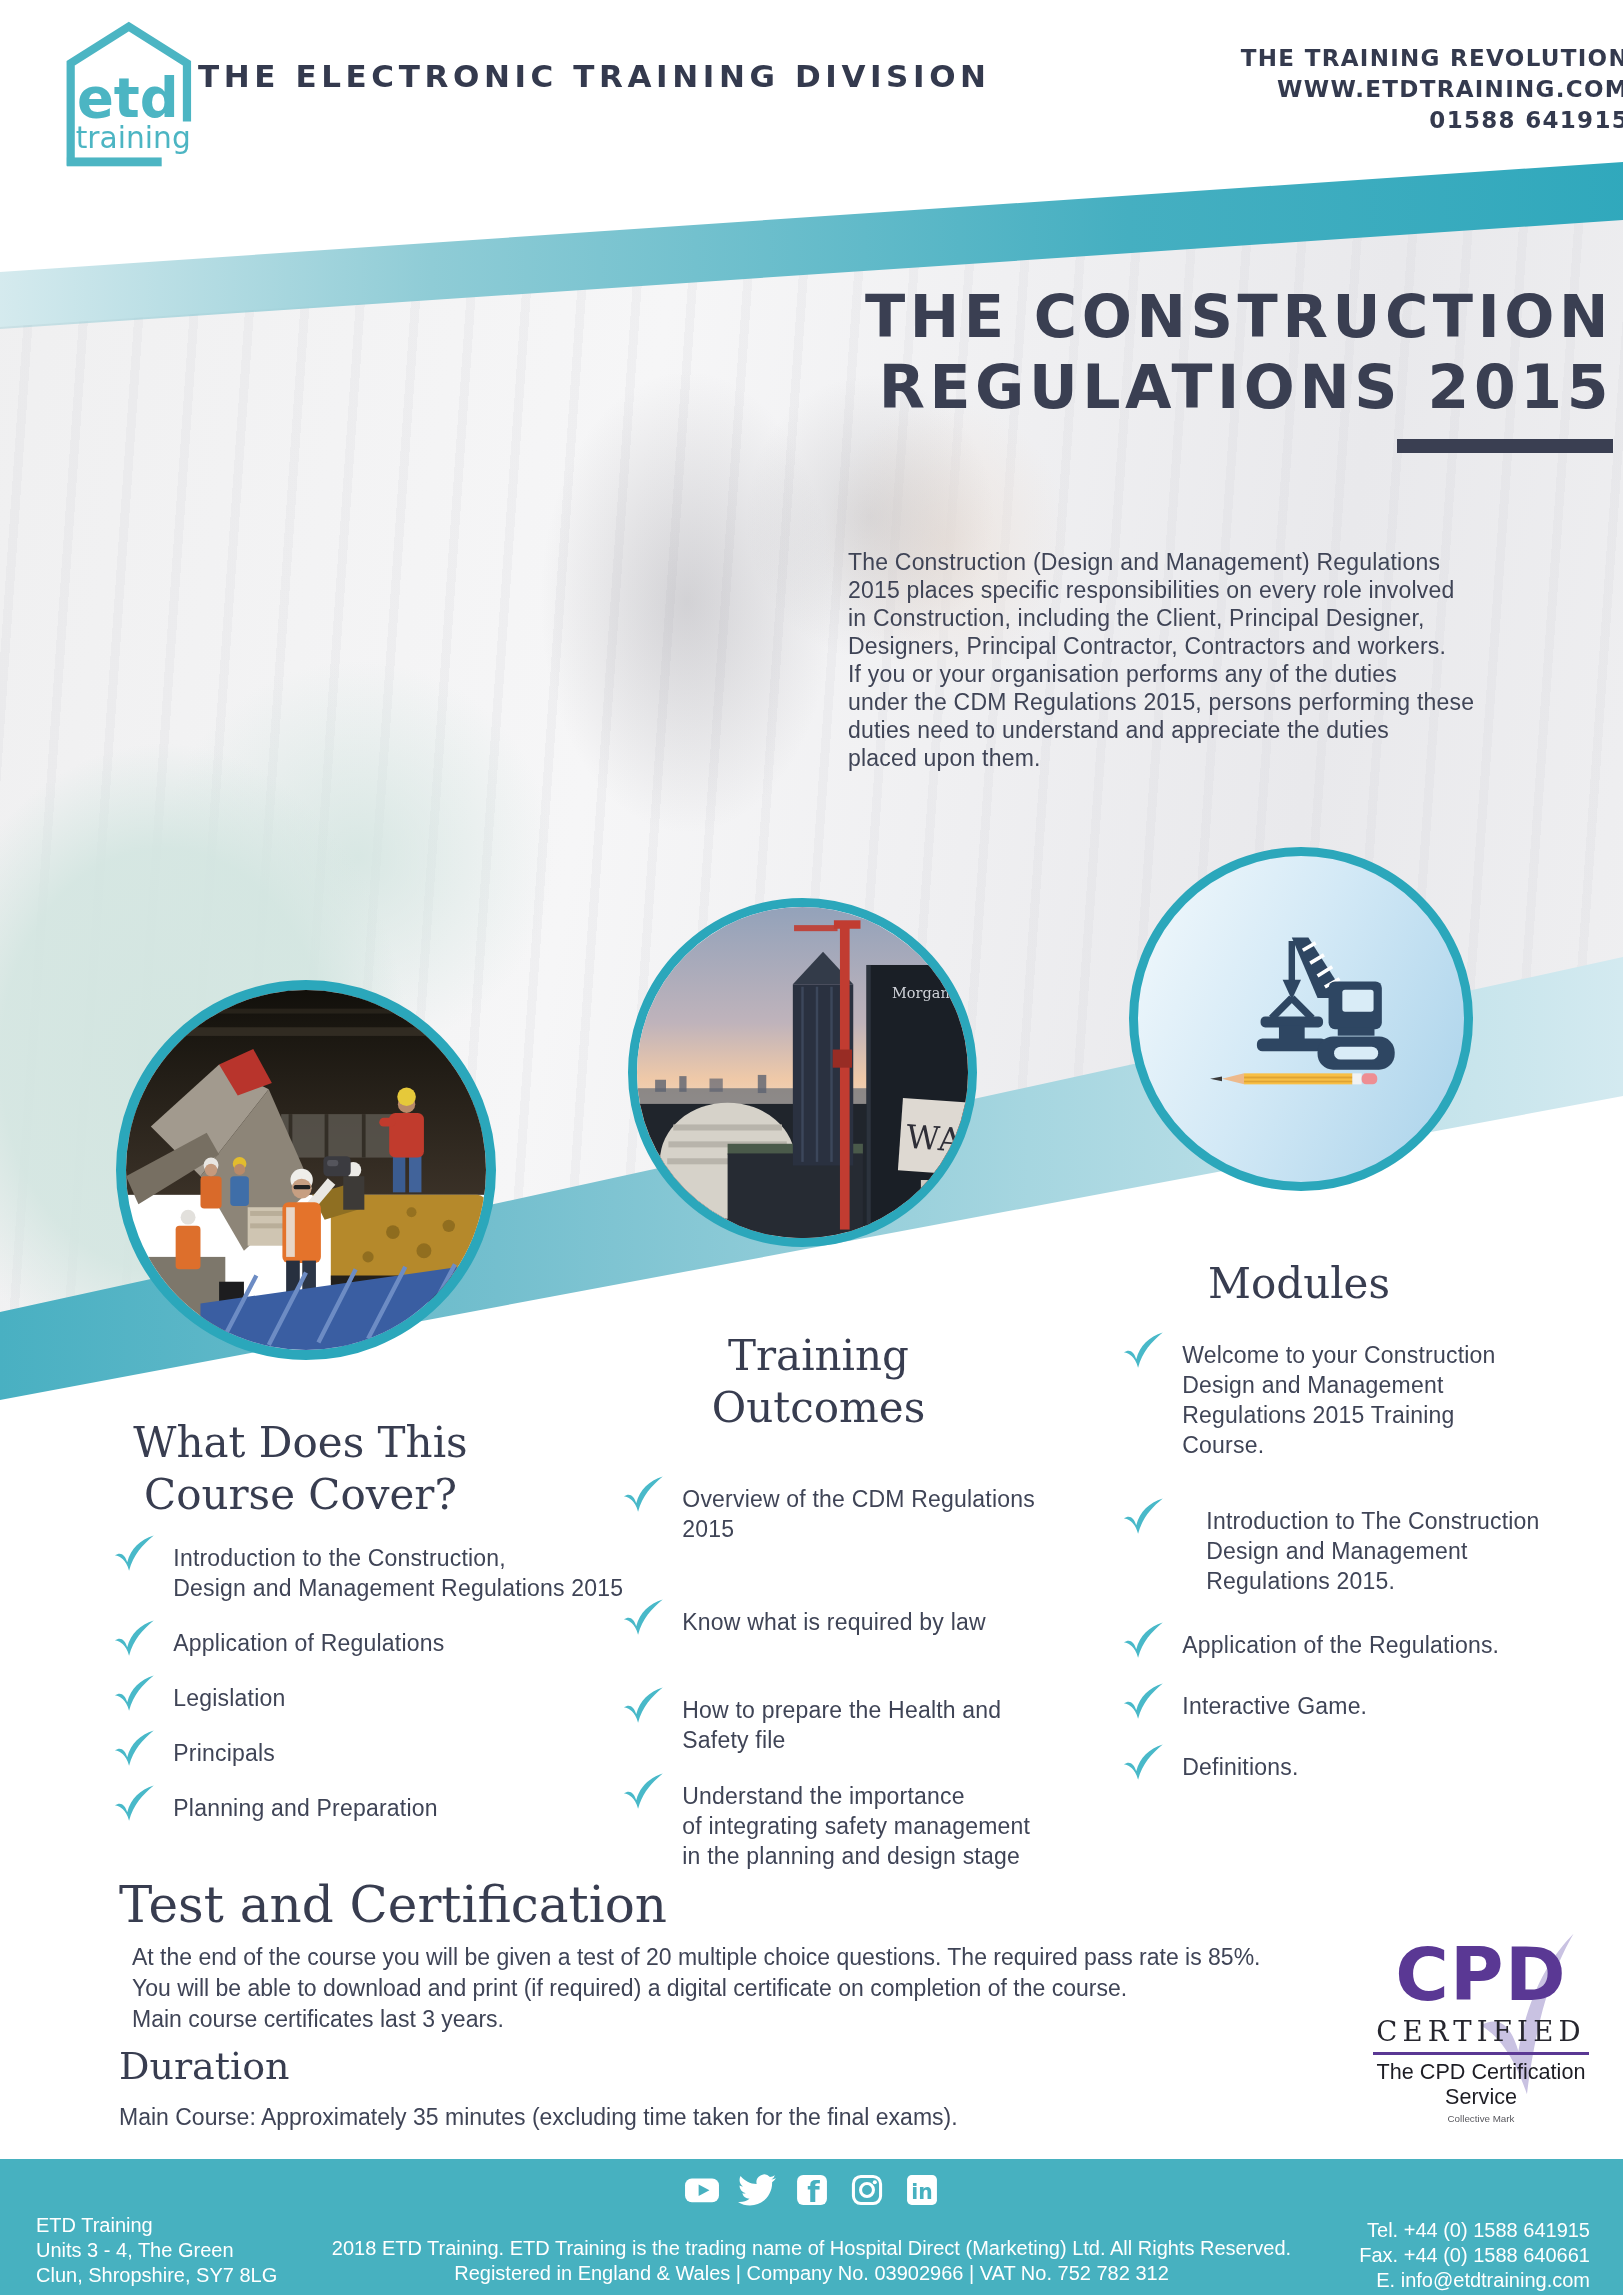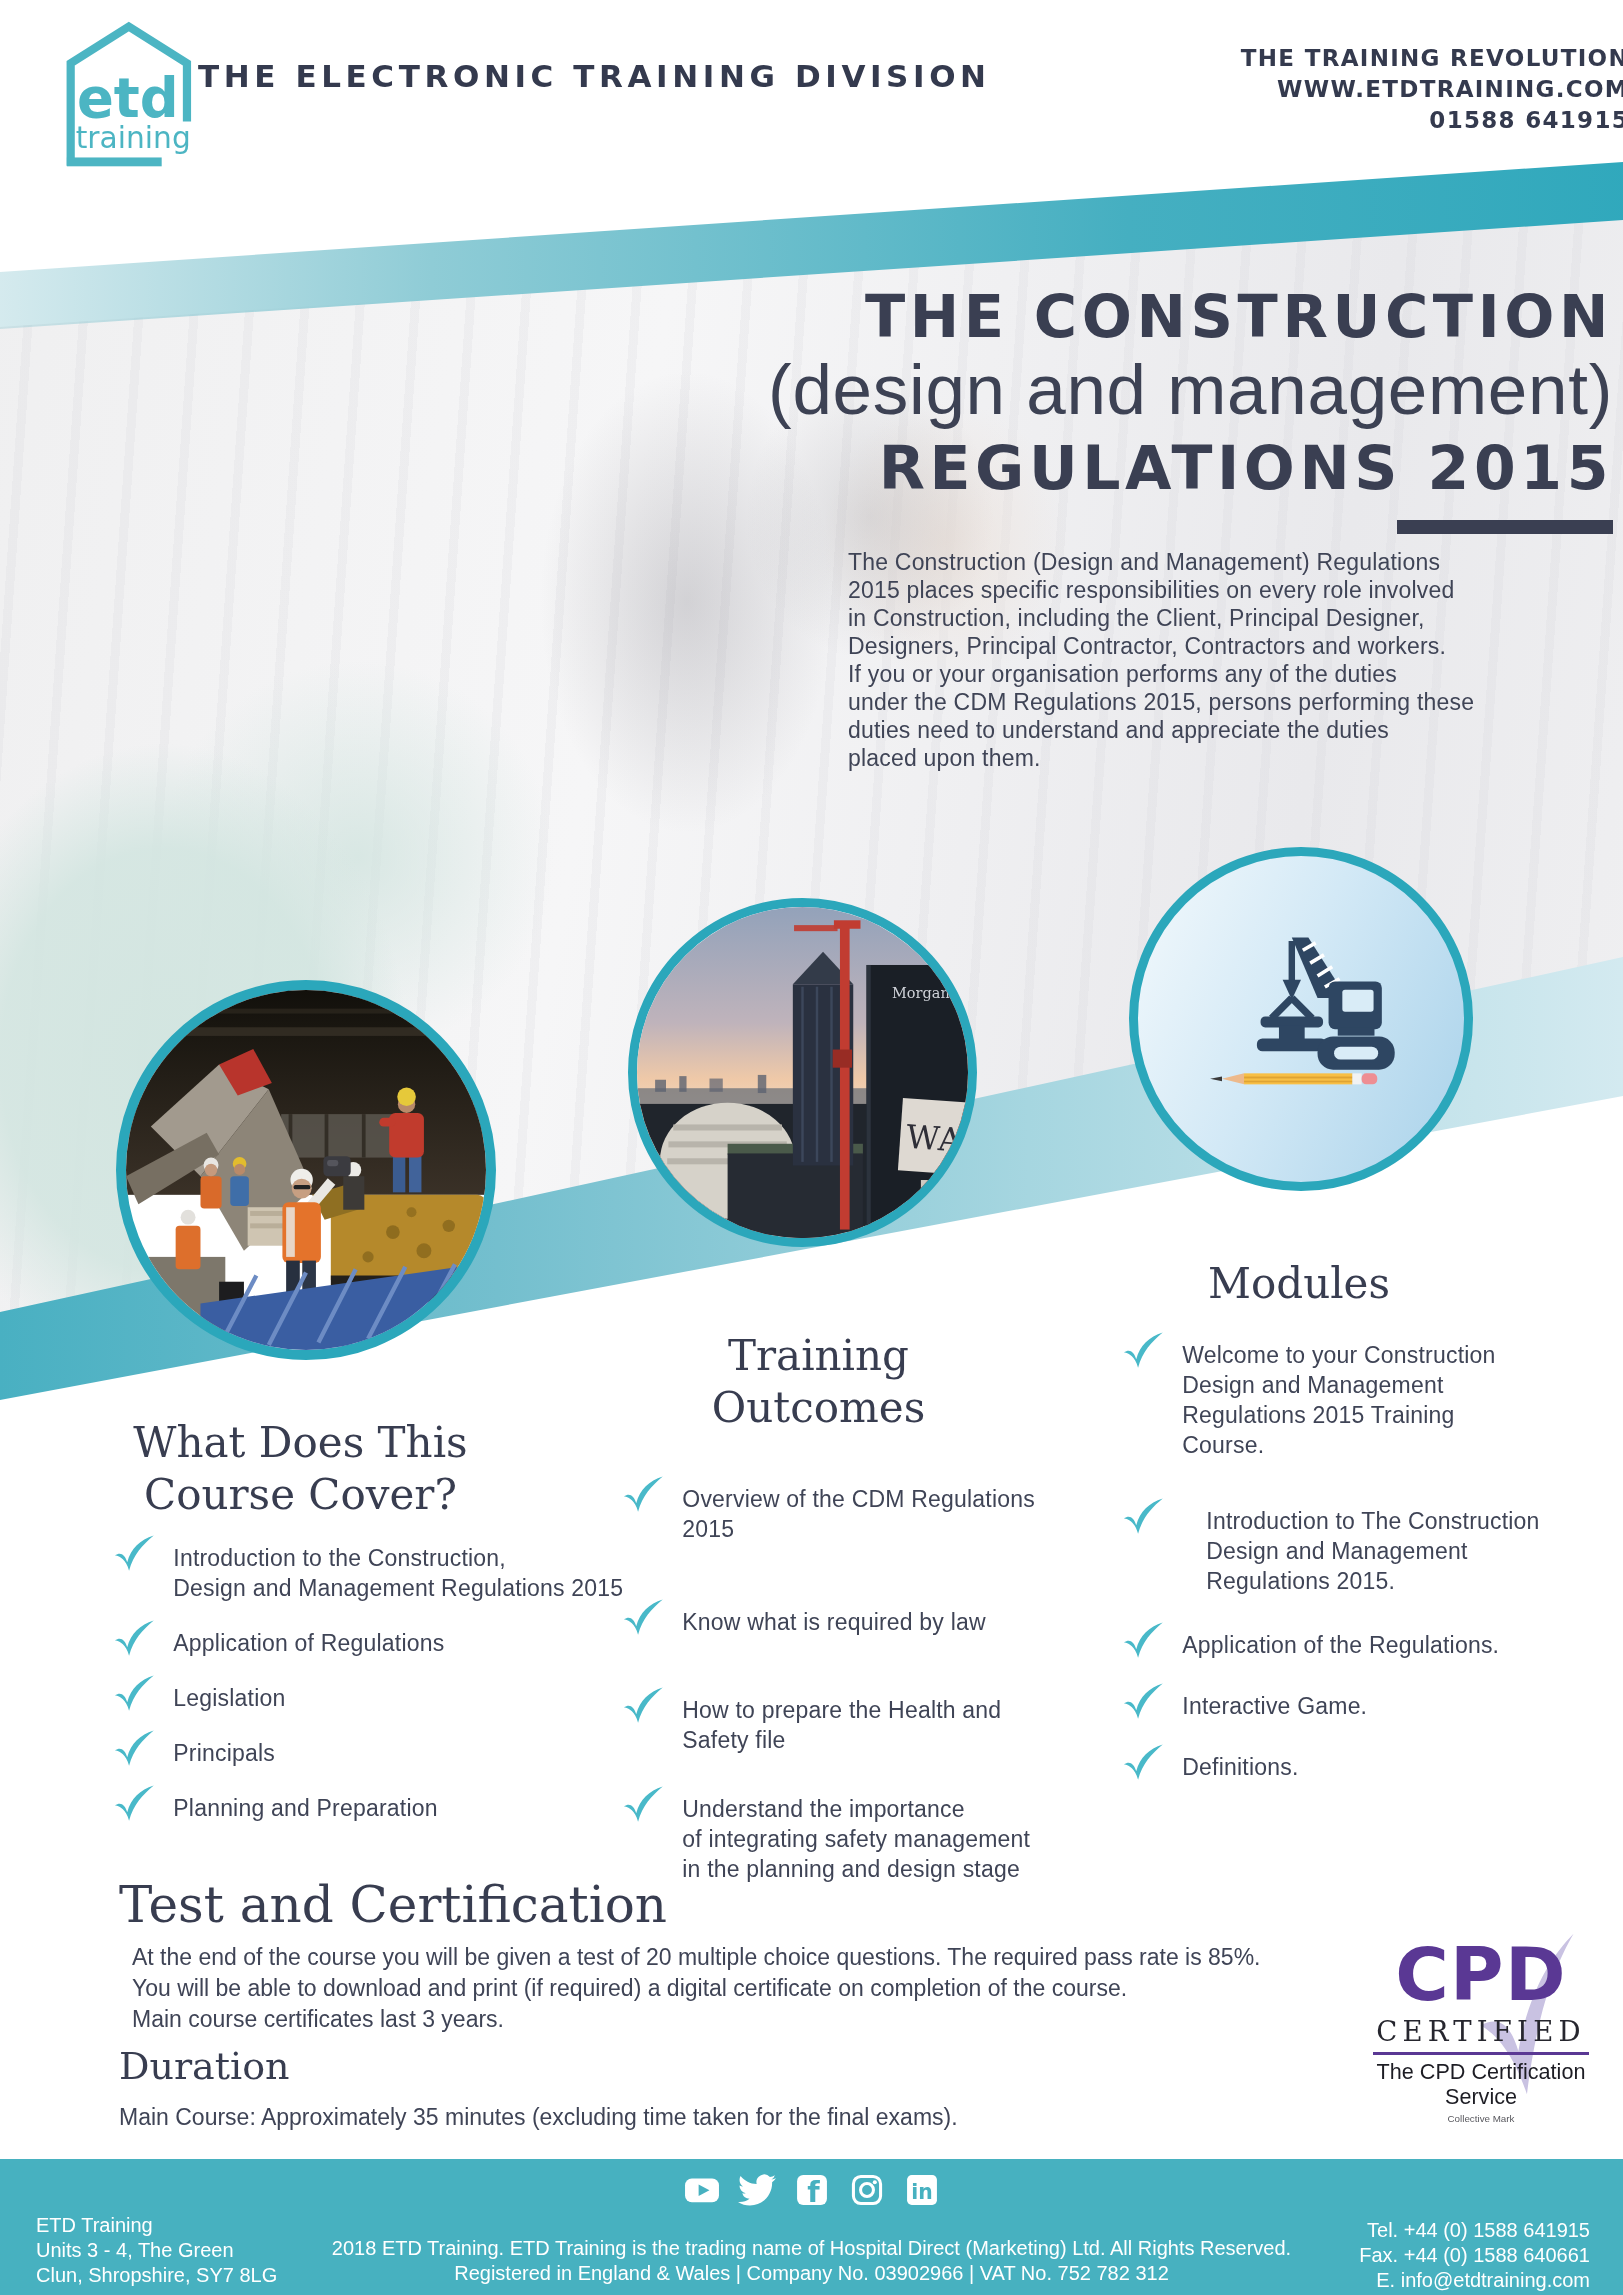"(design and management)" div.hero-l2 { html: <div>(design and management)</div> -> none }
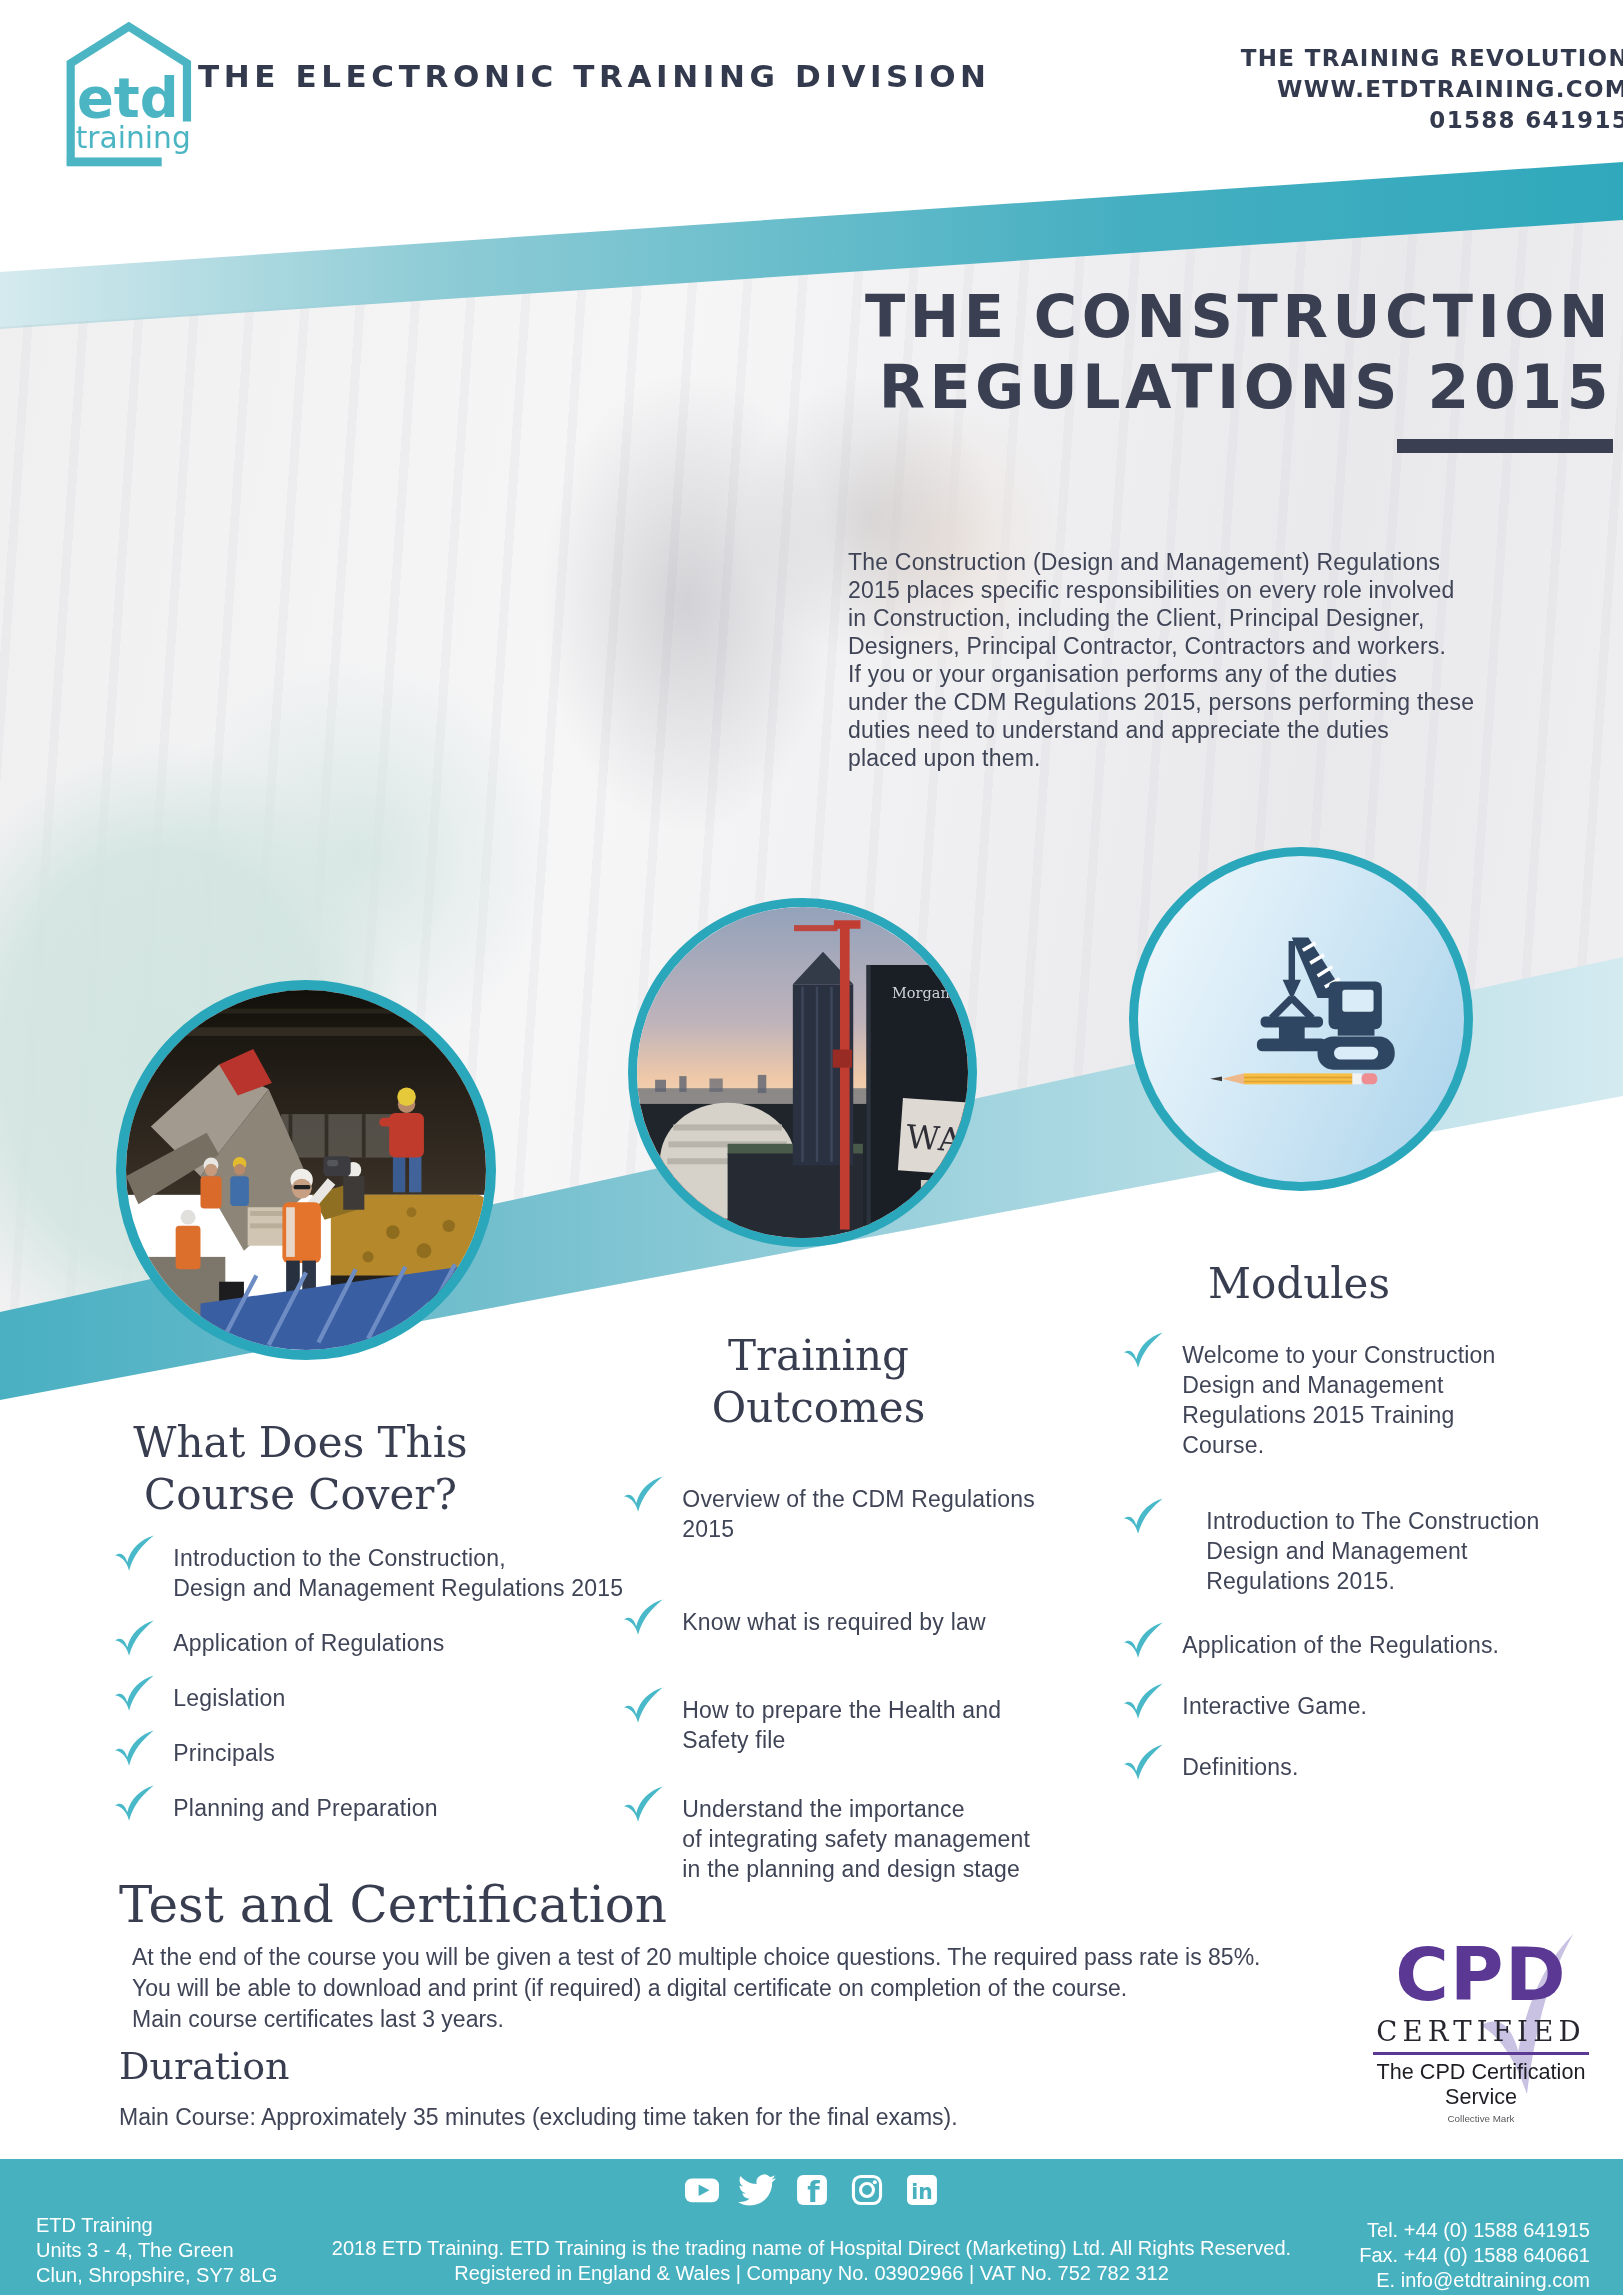"How to prepare the Health" .l-outcomes .li3 { margin-bottom: 39px -> 26px }
